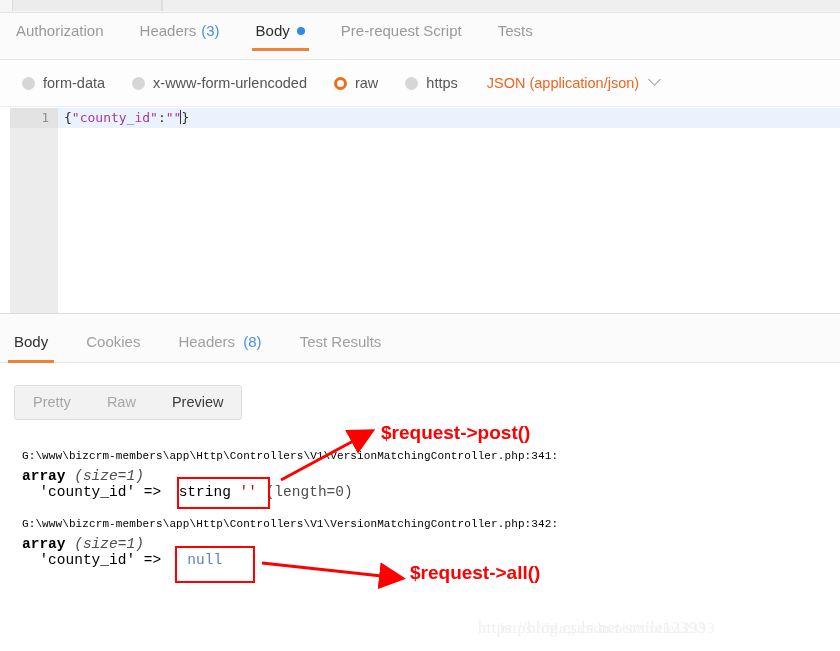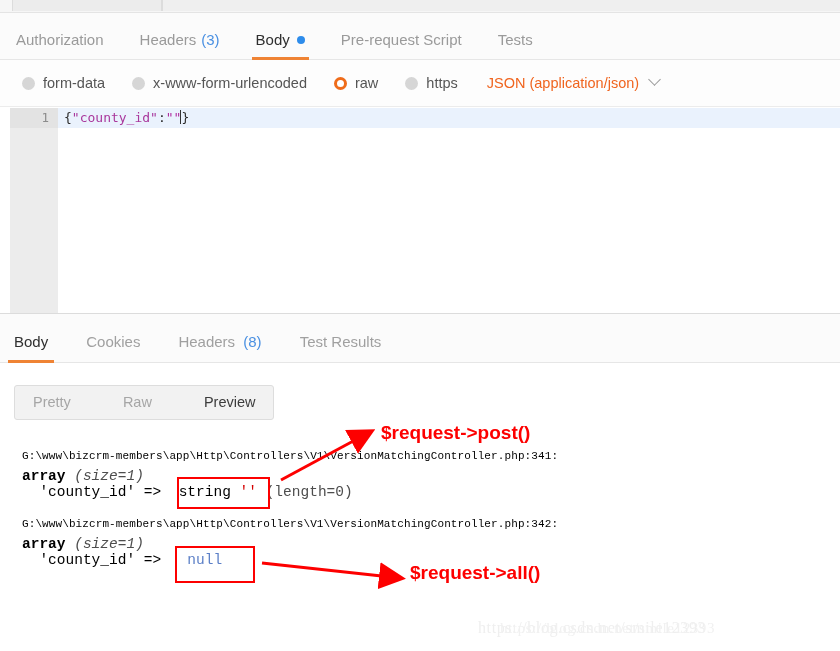"Authorization" .req-tabs { align-items: flex-end -> center }
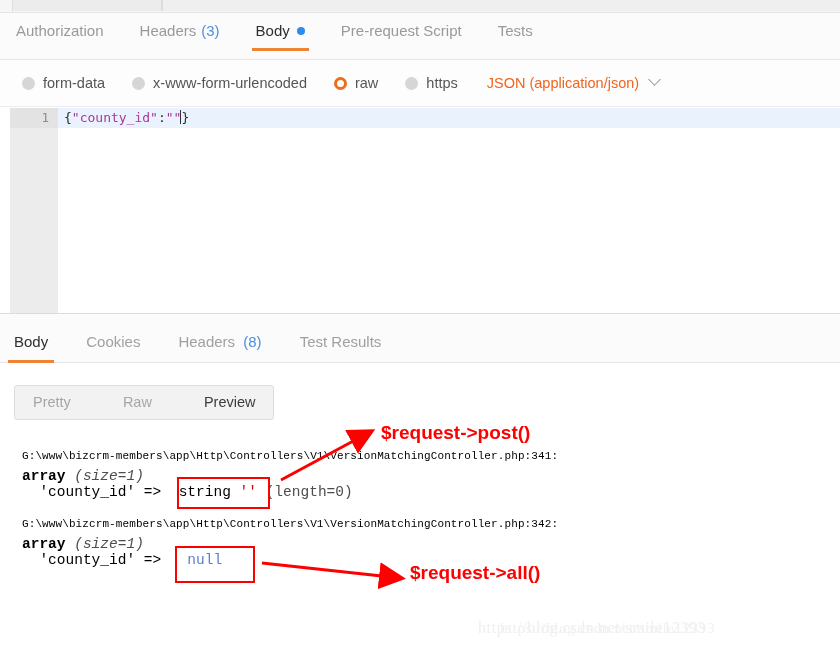"Pretty" .view-toggle { gap: 16px -> none }
